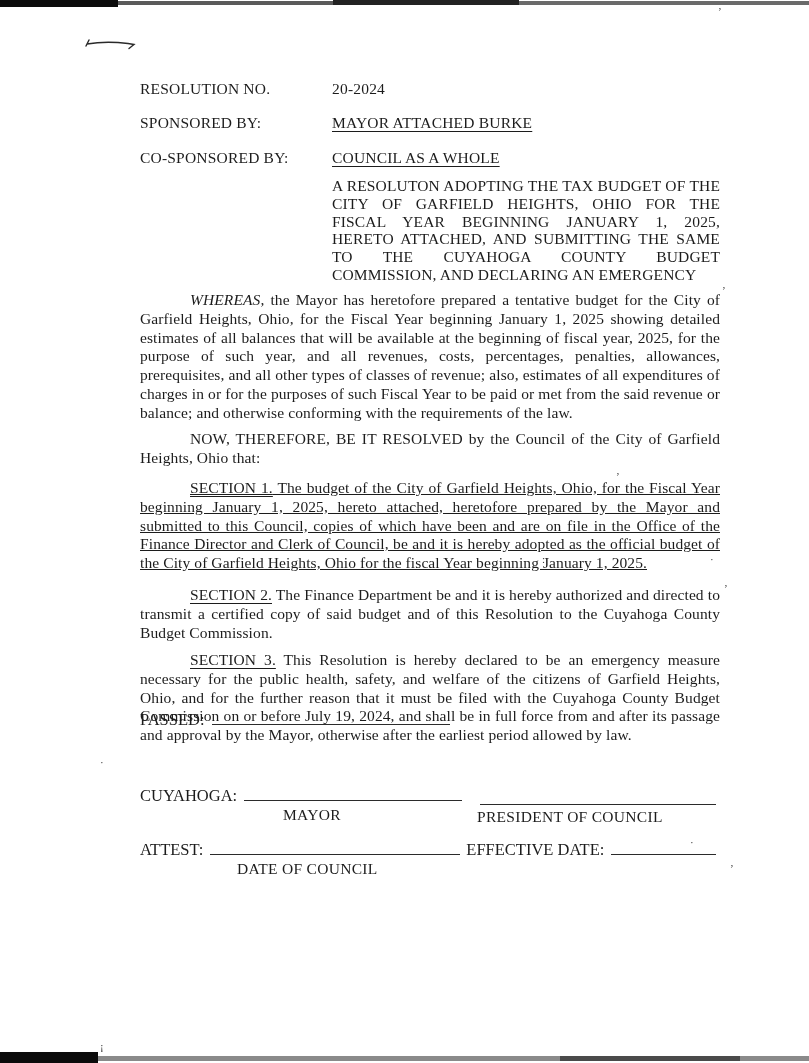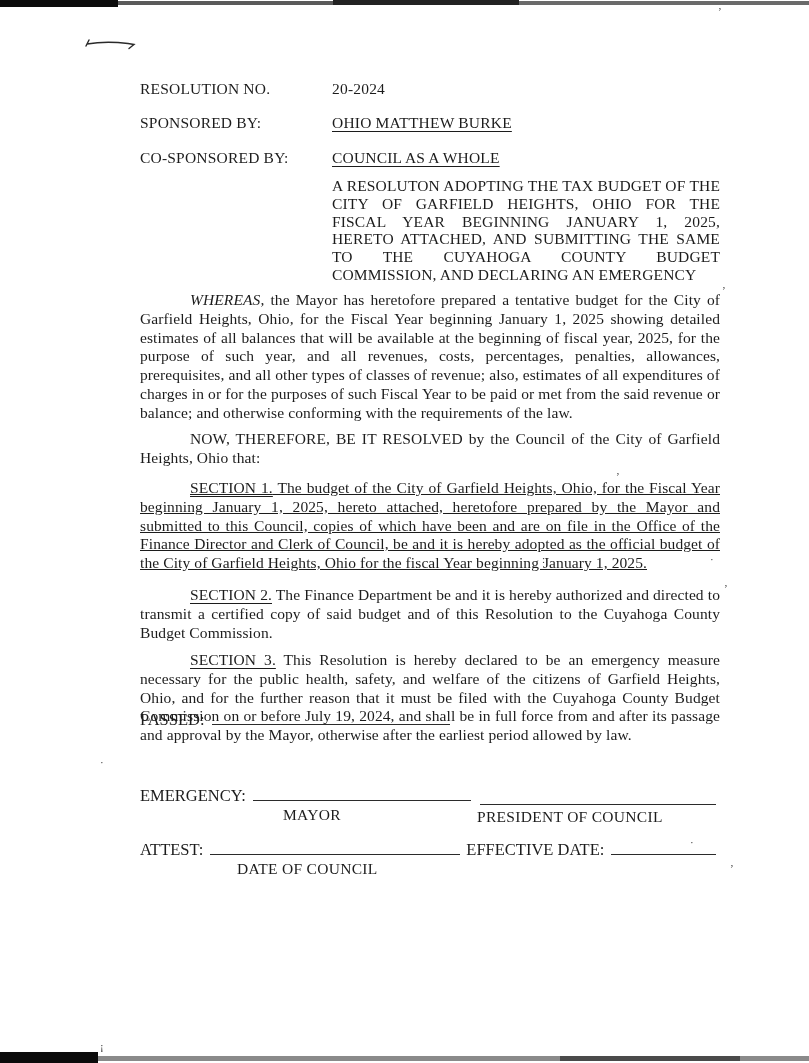"OHIO MATTHEW BURKE" span.hdr-value { text: OHIO MATTHEW -> MAYOR ATTACHED }
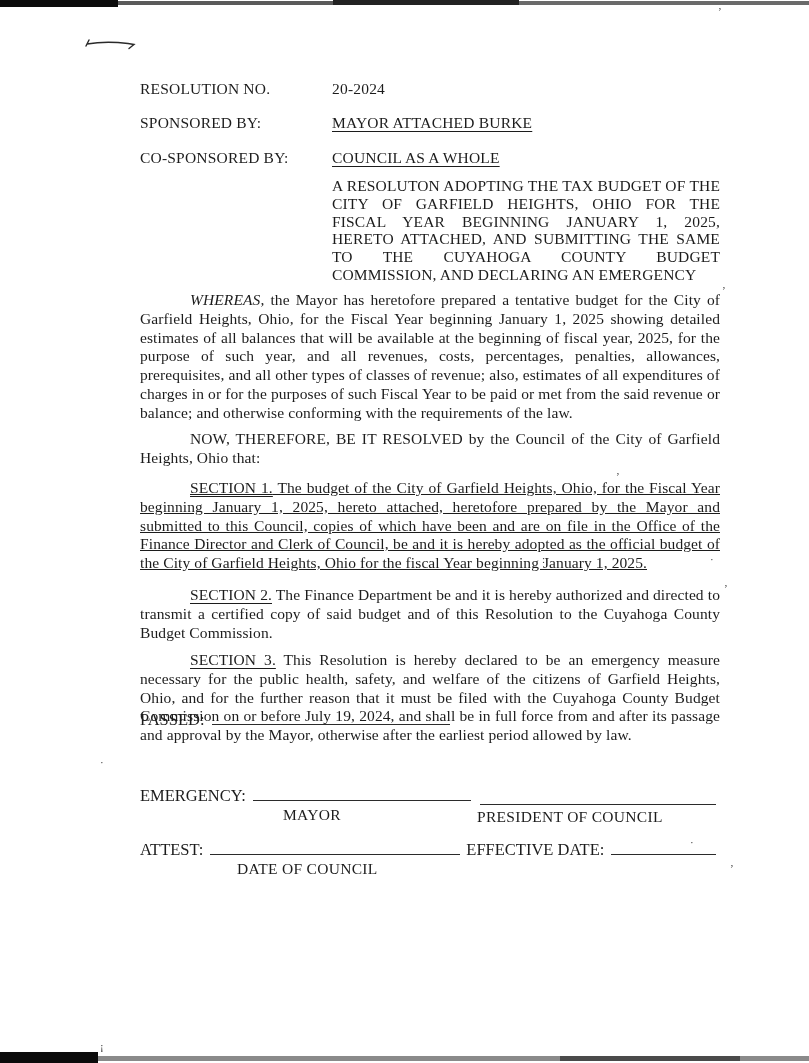"EMERGENCY:" span { text: EMERGENCY -> CUYAHOGA }
